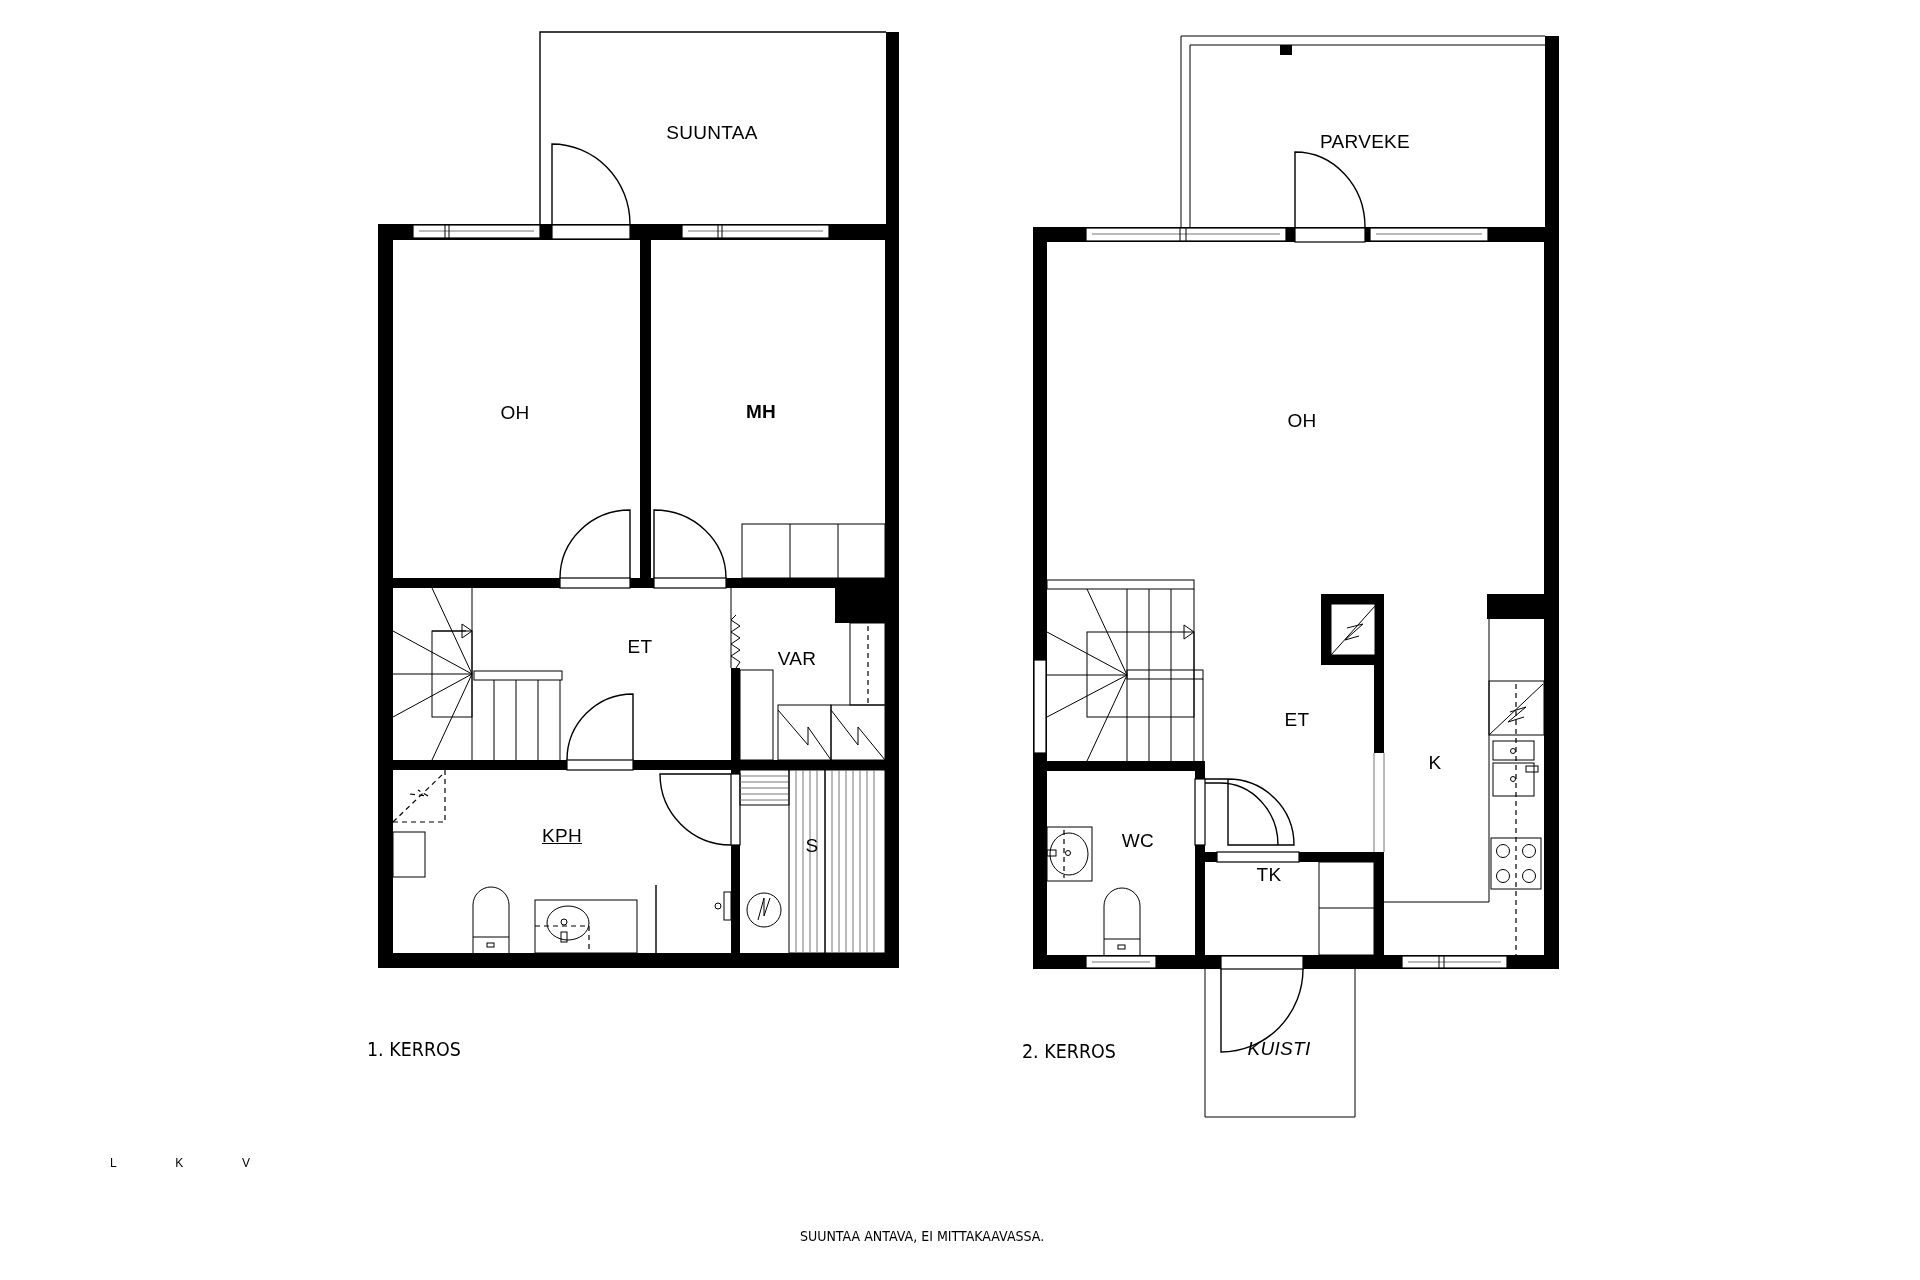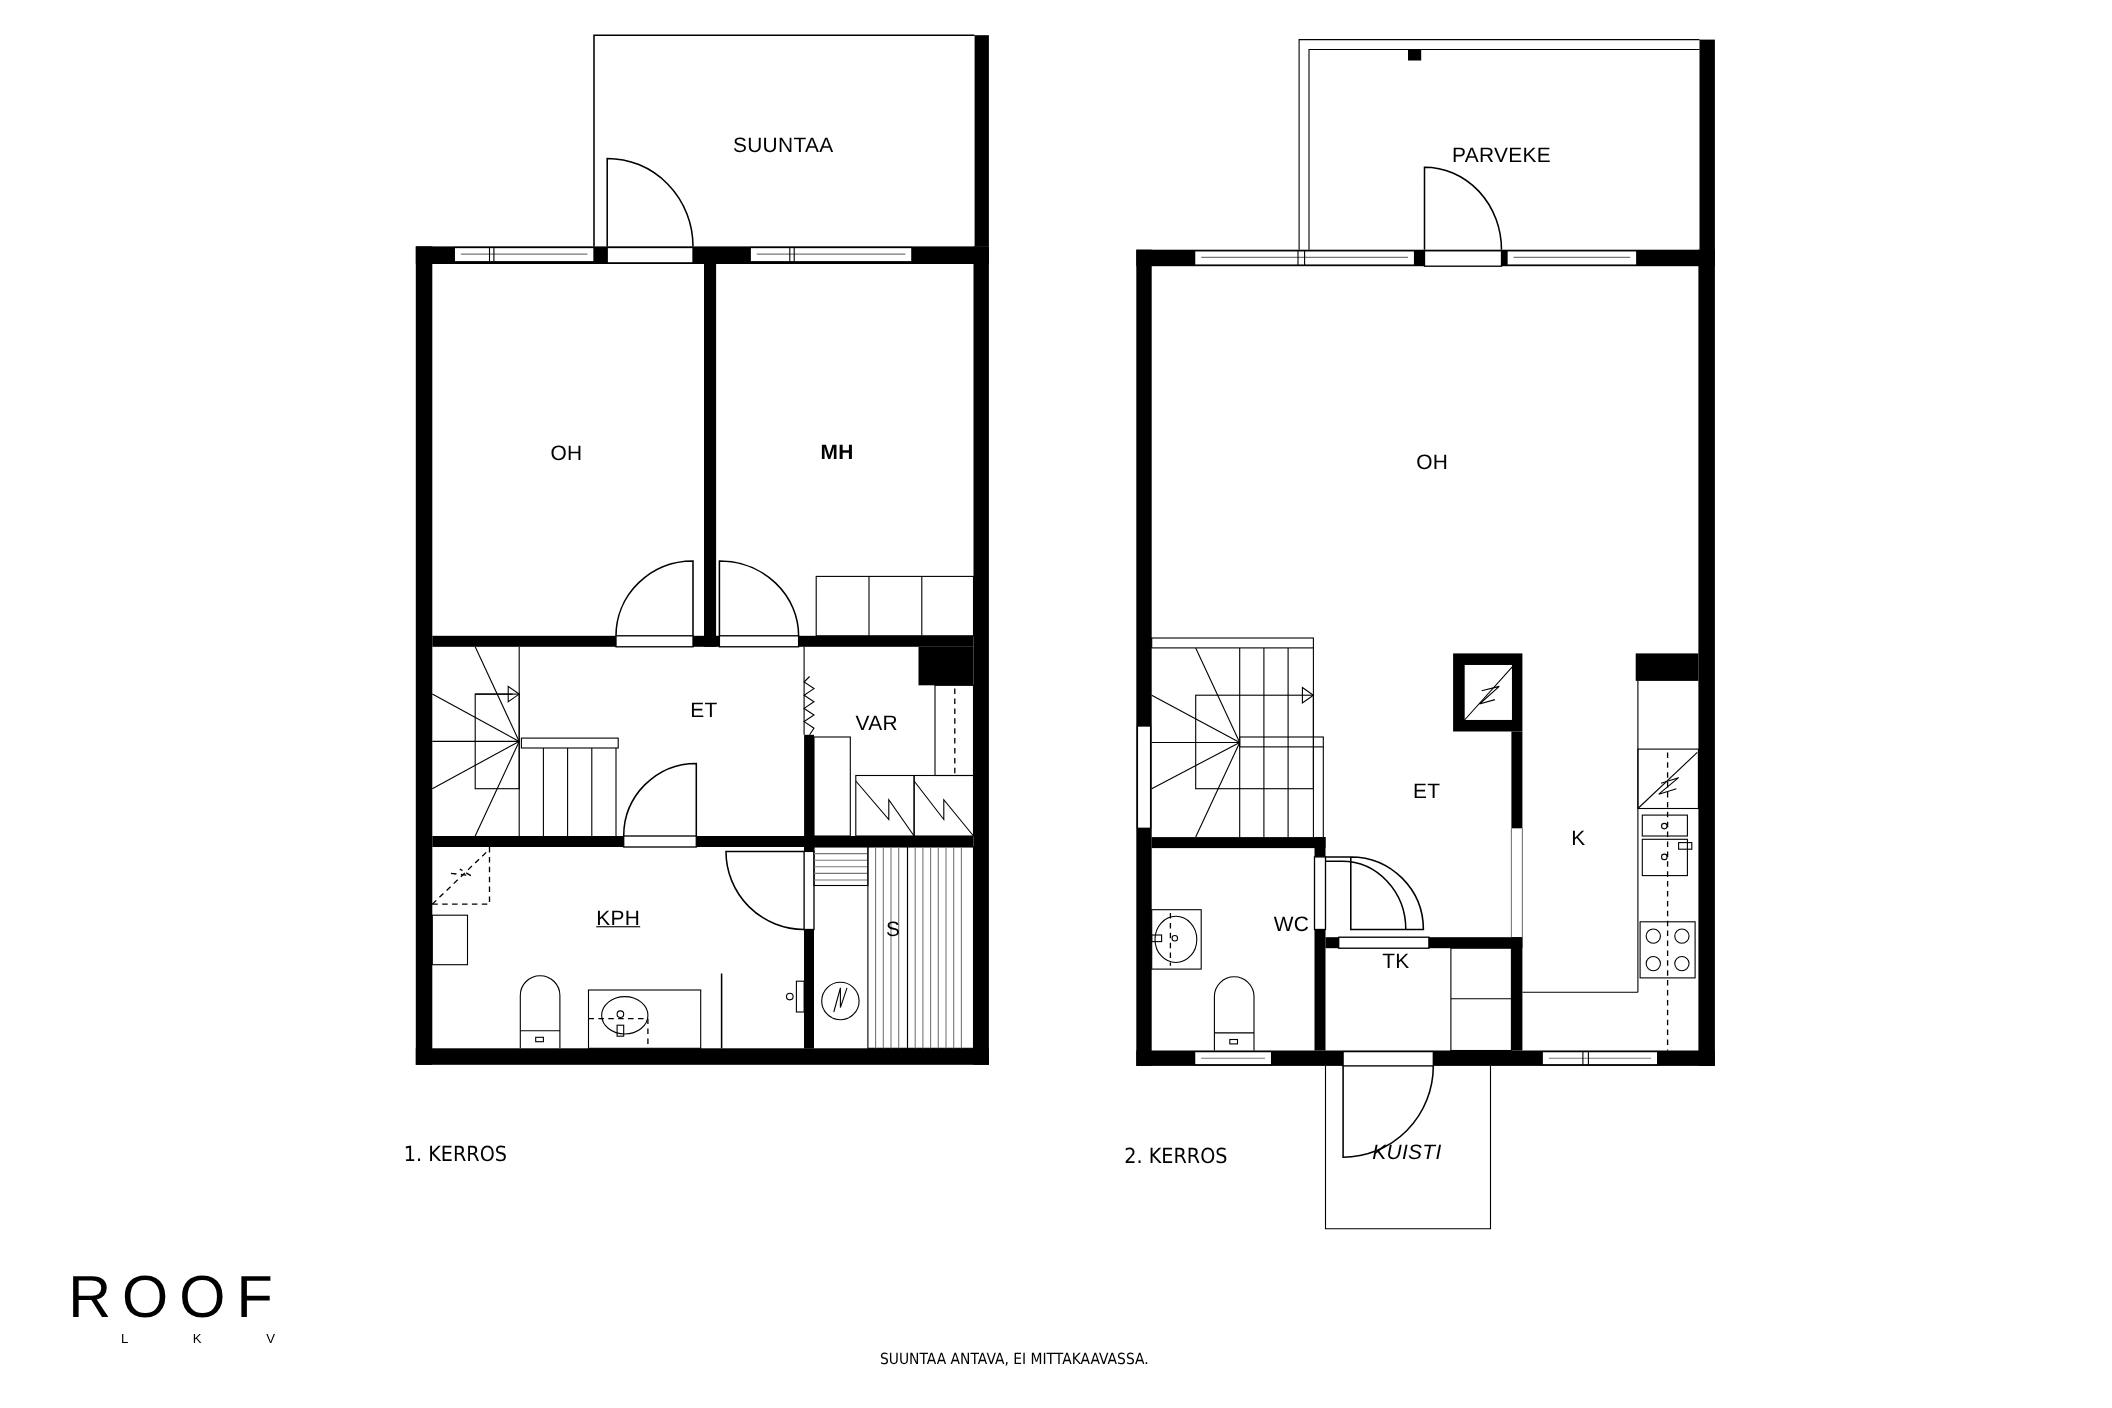"WC" div.room-label { margin-left: 36px -> none }
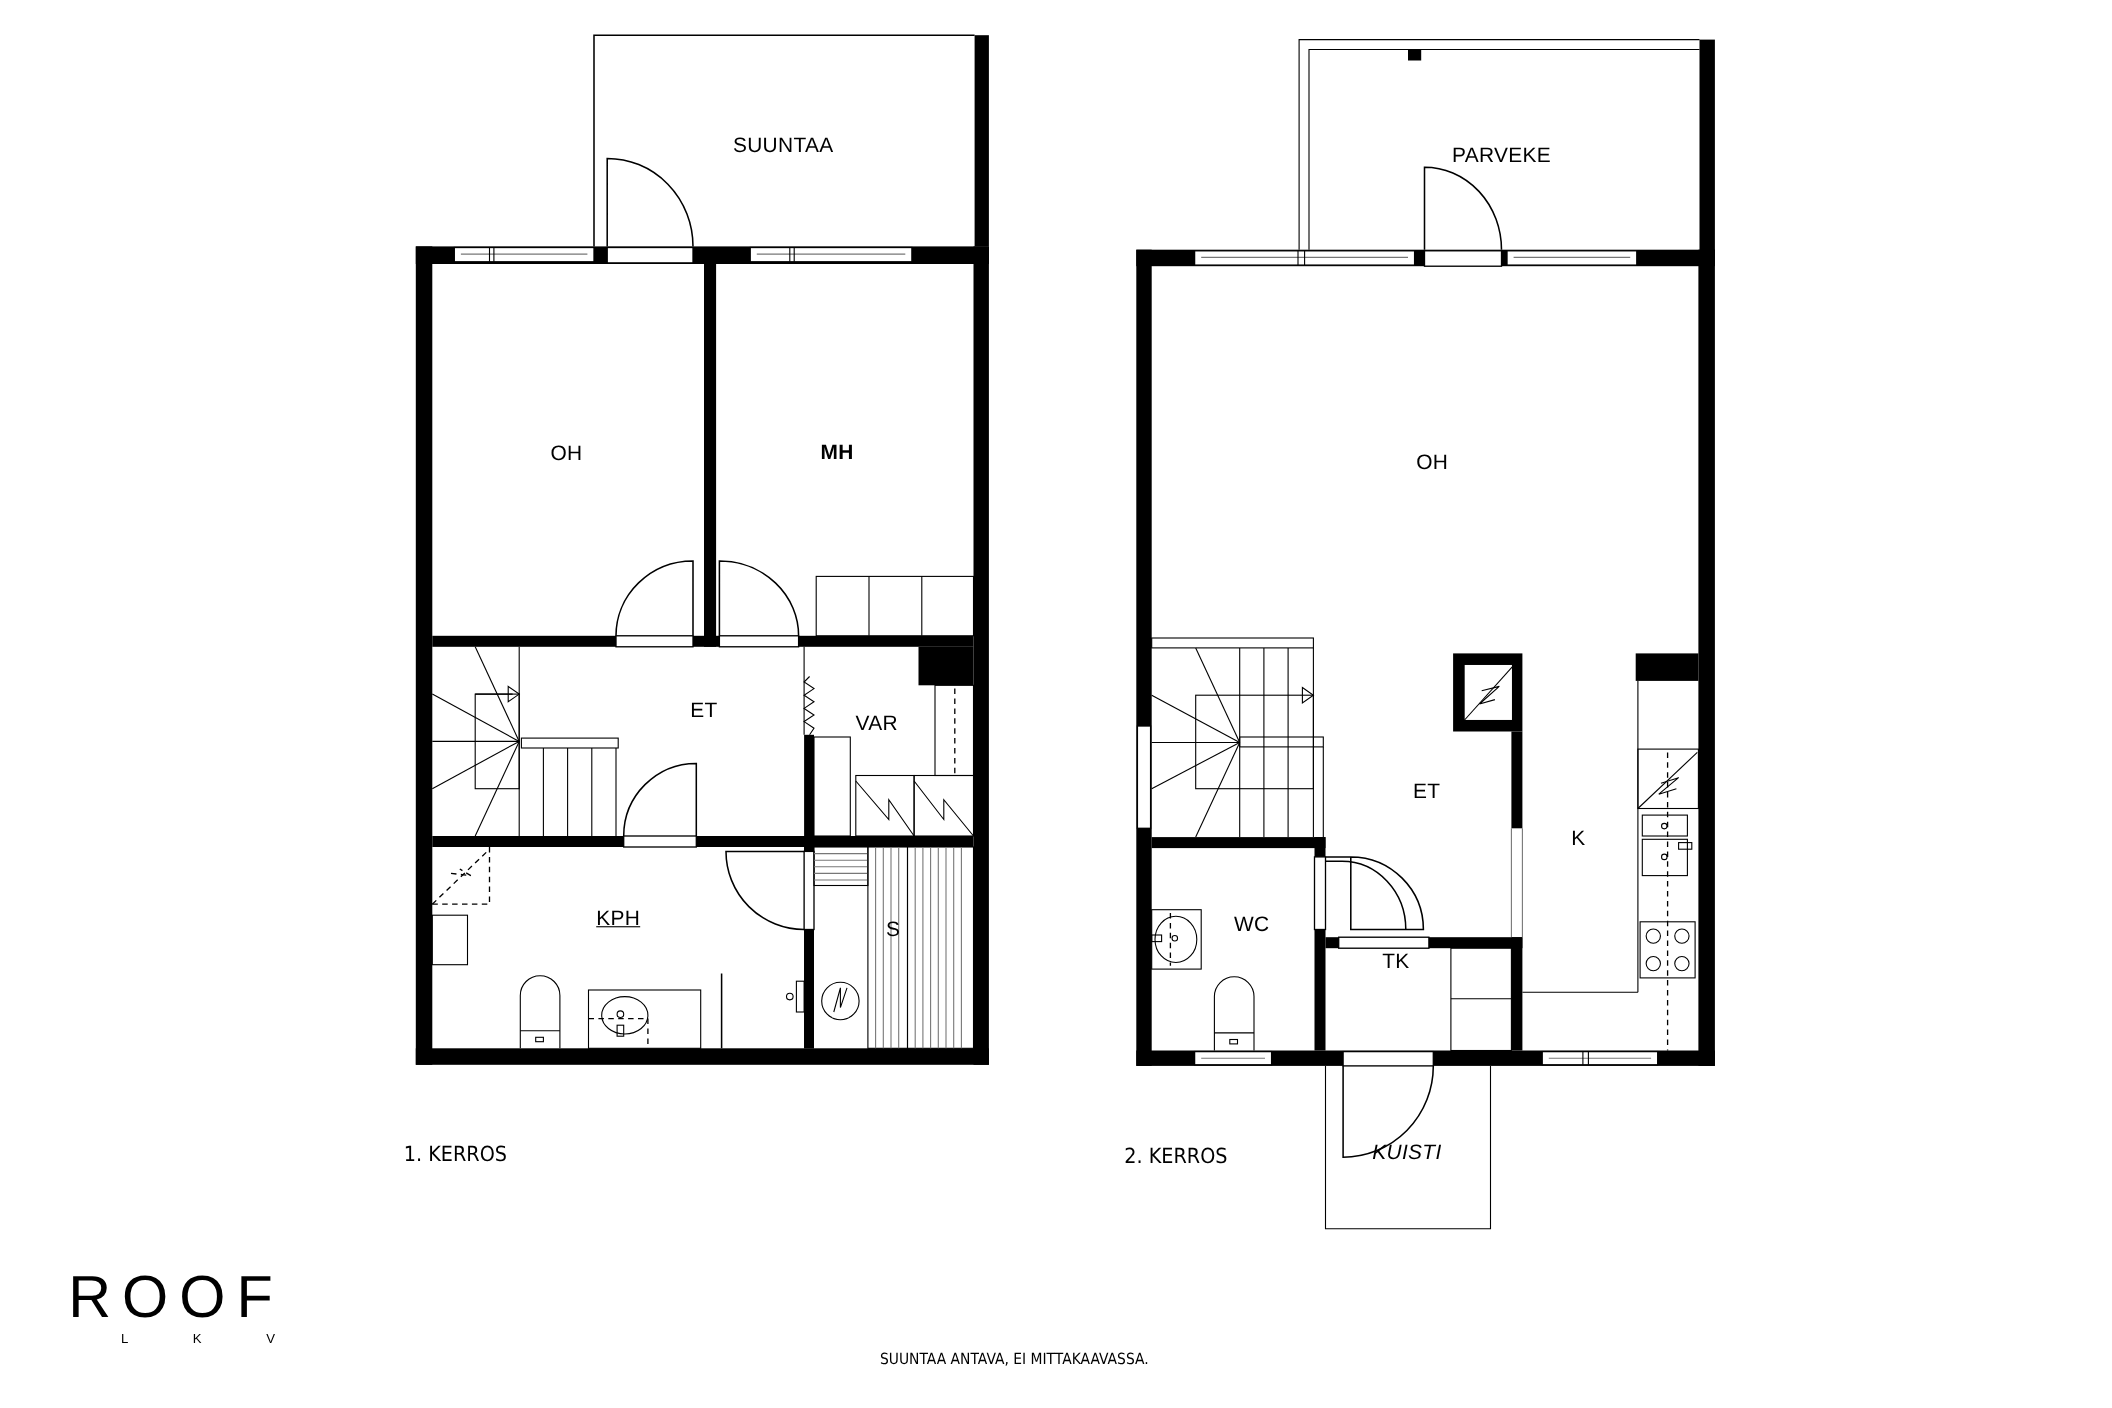"ROOF" div.logo-main { html: <div>ROOF</div> -> none }
